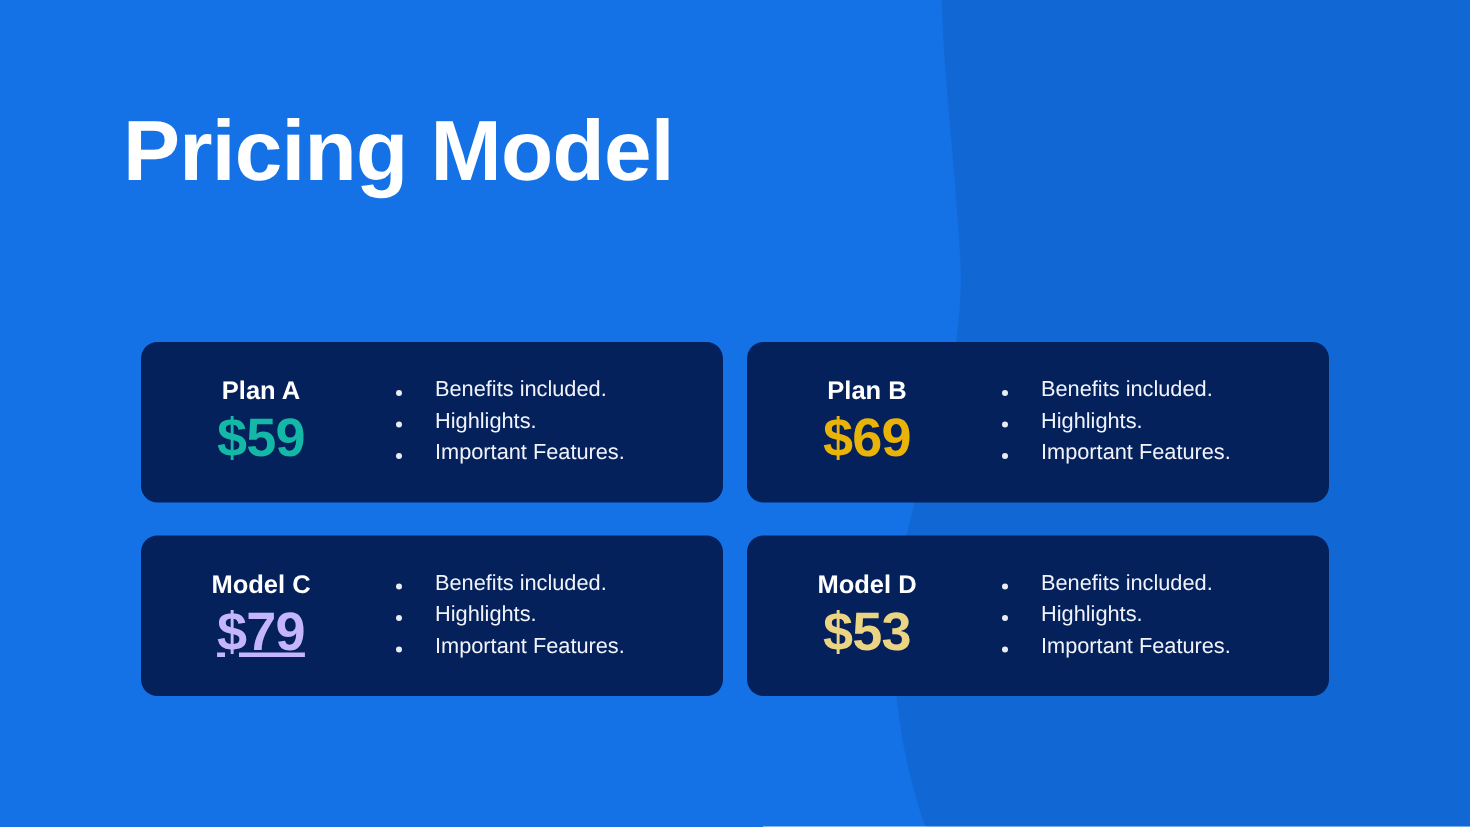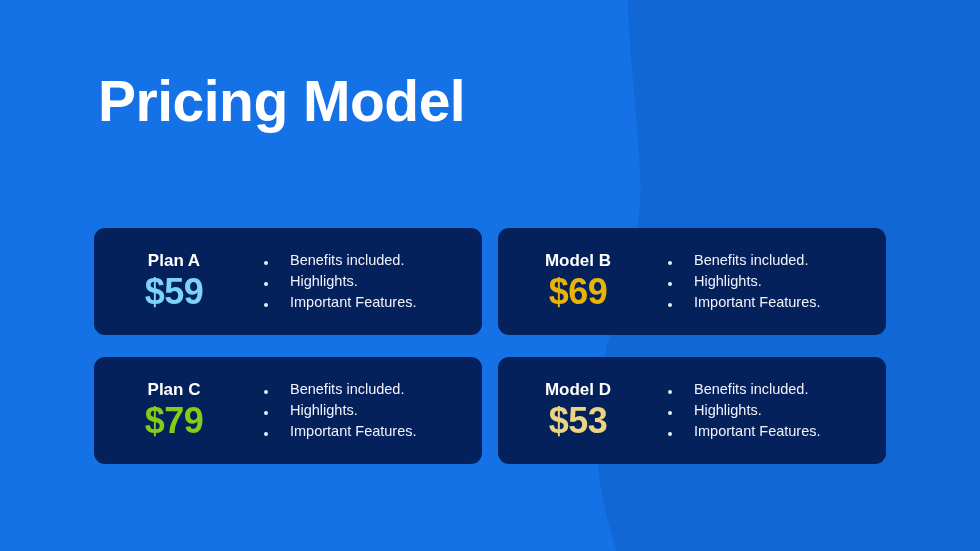"Pricing Model" #title { left: 98px -> 82px }
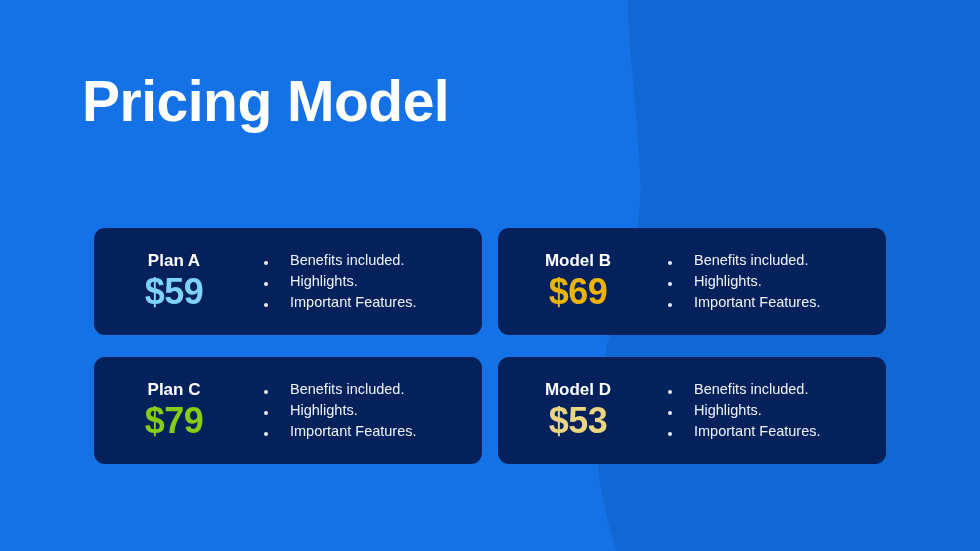"Model B" div.plan-name { text: Model -> Plan }
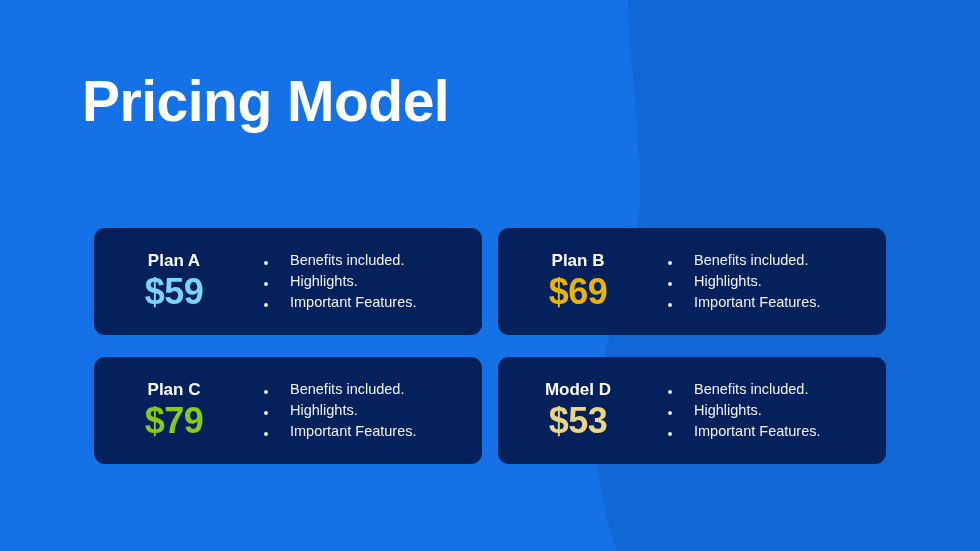"$59" div.plan-price { color: #7dd3fc -> #14b8a6 }
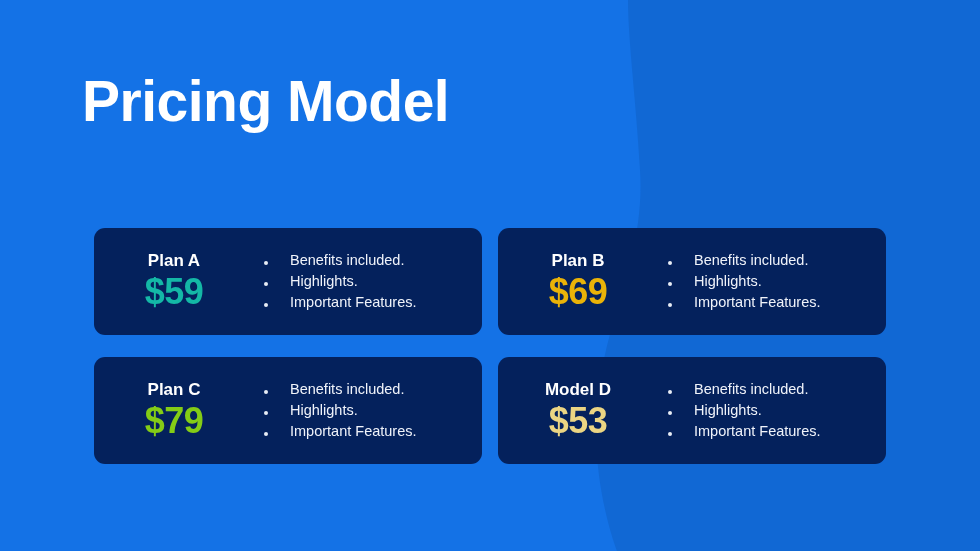"Plan C" div.plan-name { text: Plan -> Model }
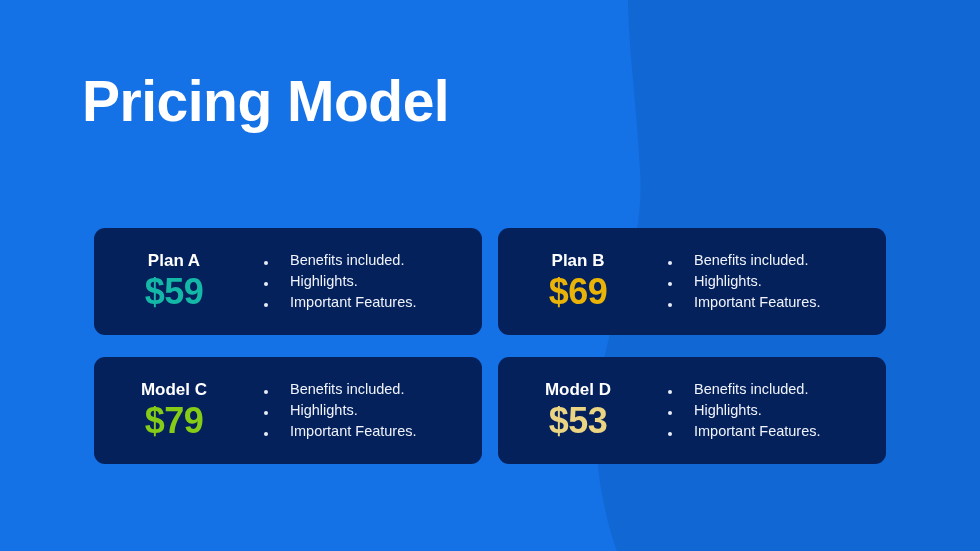"$79" div.plan-price { color: #84cc16 -> #c4b5fd; text-decoration: none -> underline }
